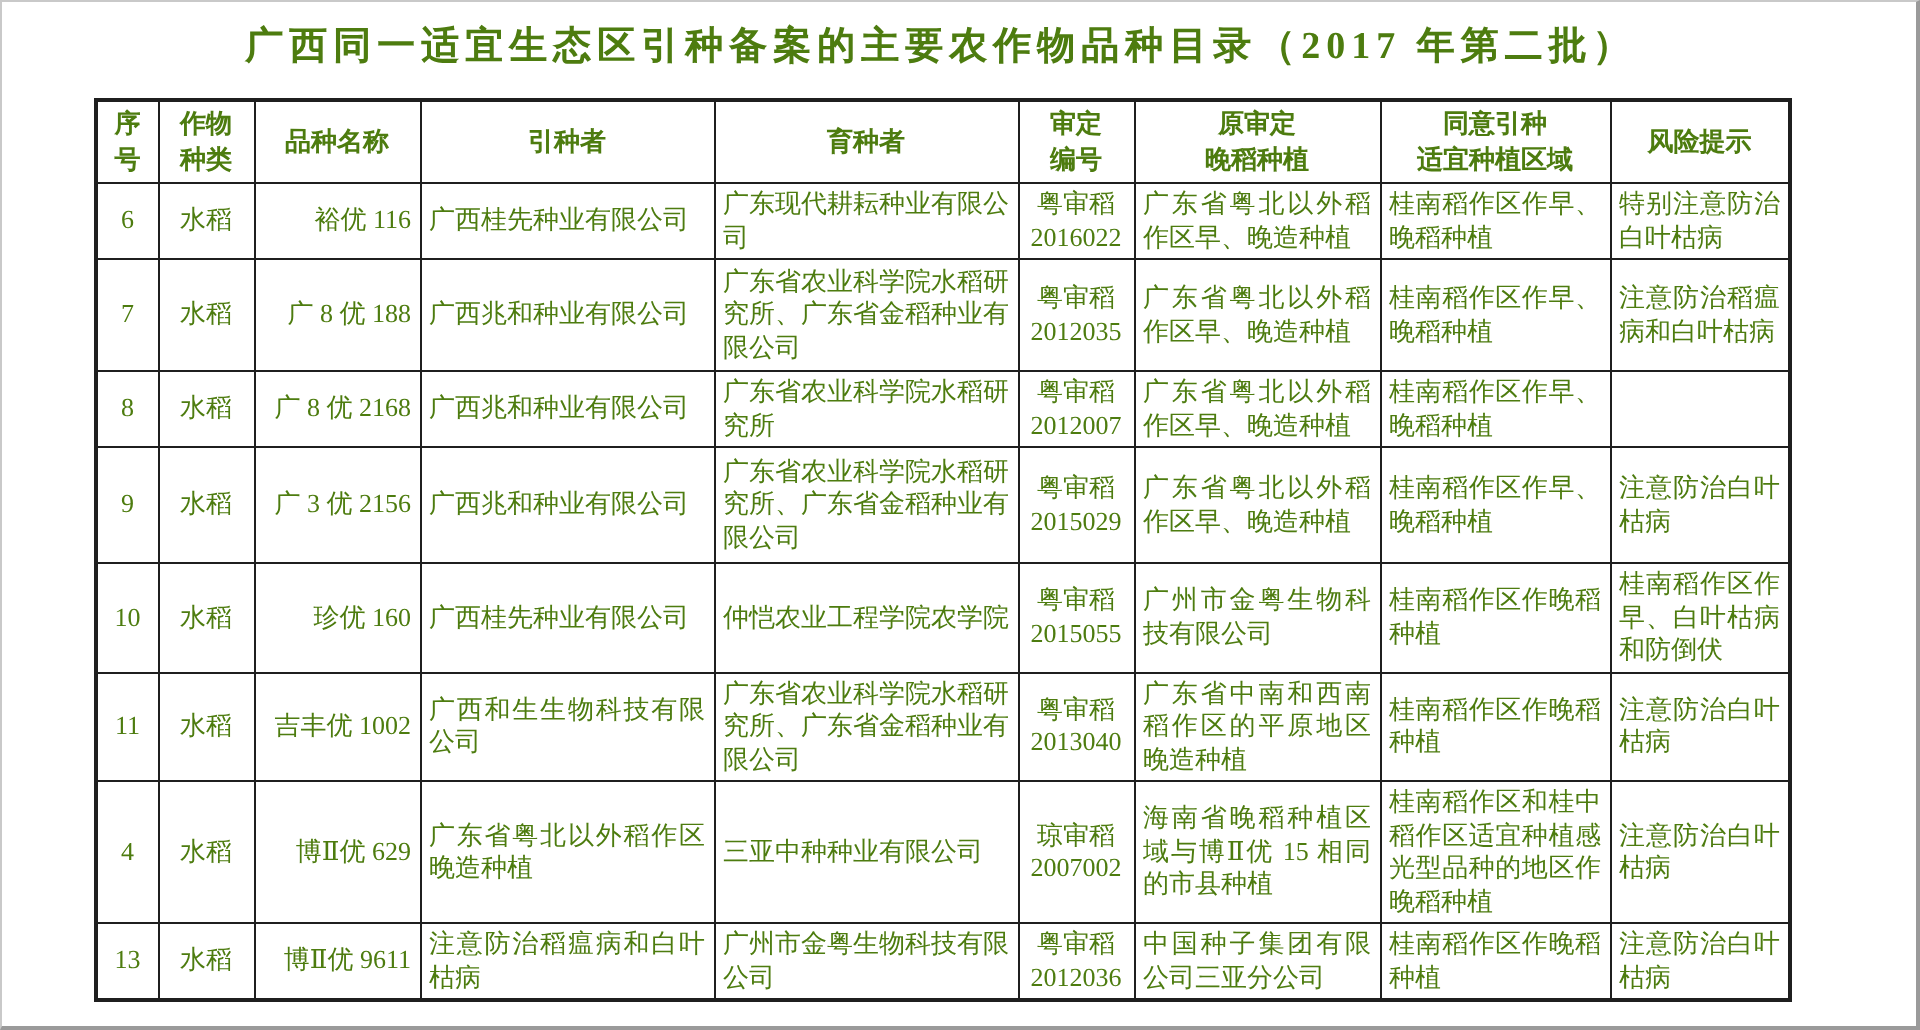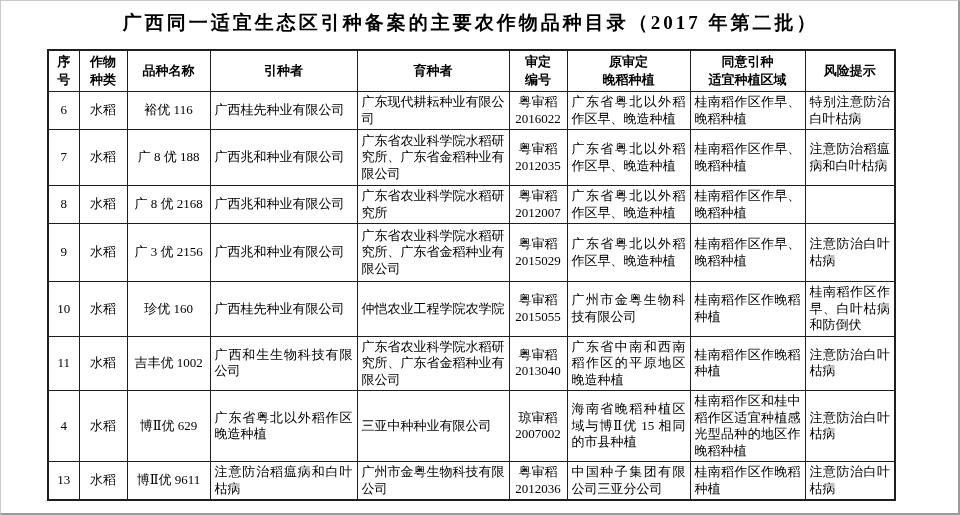"广西同一适宜生态区引种备案的主要农作物品种目录（2017 年第二批）" .screen { color: #000000 -> #4d7c0f }
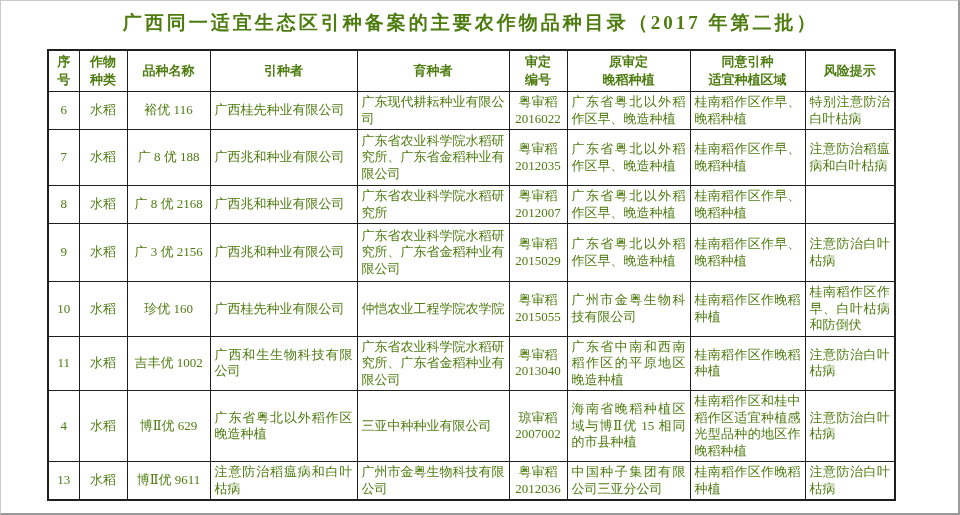"裕优 116" td.c-left { text-align: center -> right }
